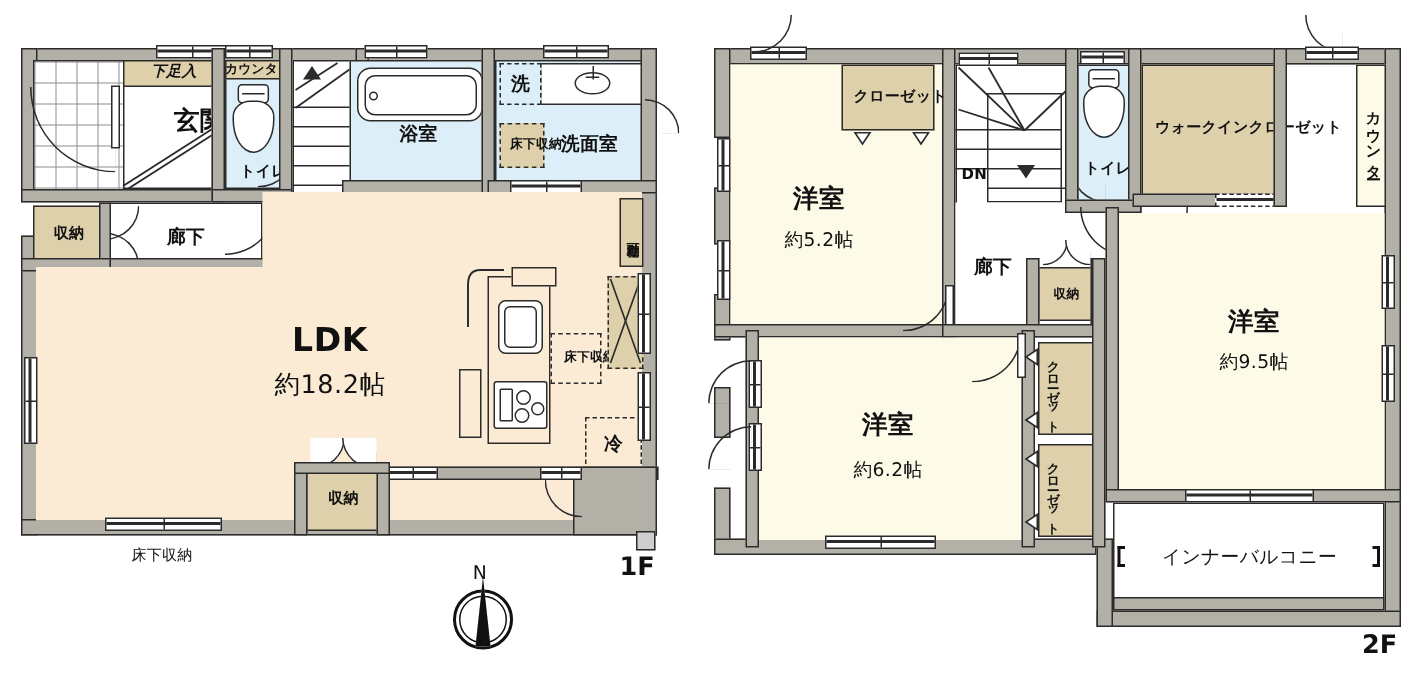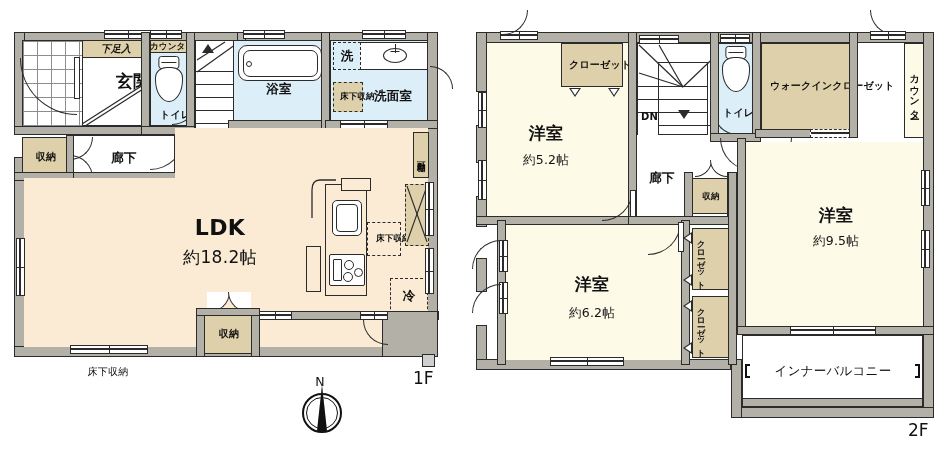"1F" .floor-tag { font-weight: none -> bold }
